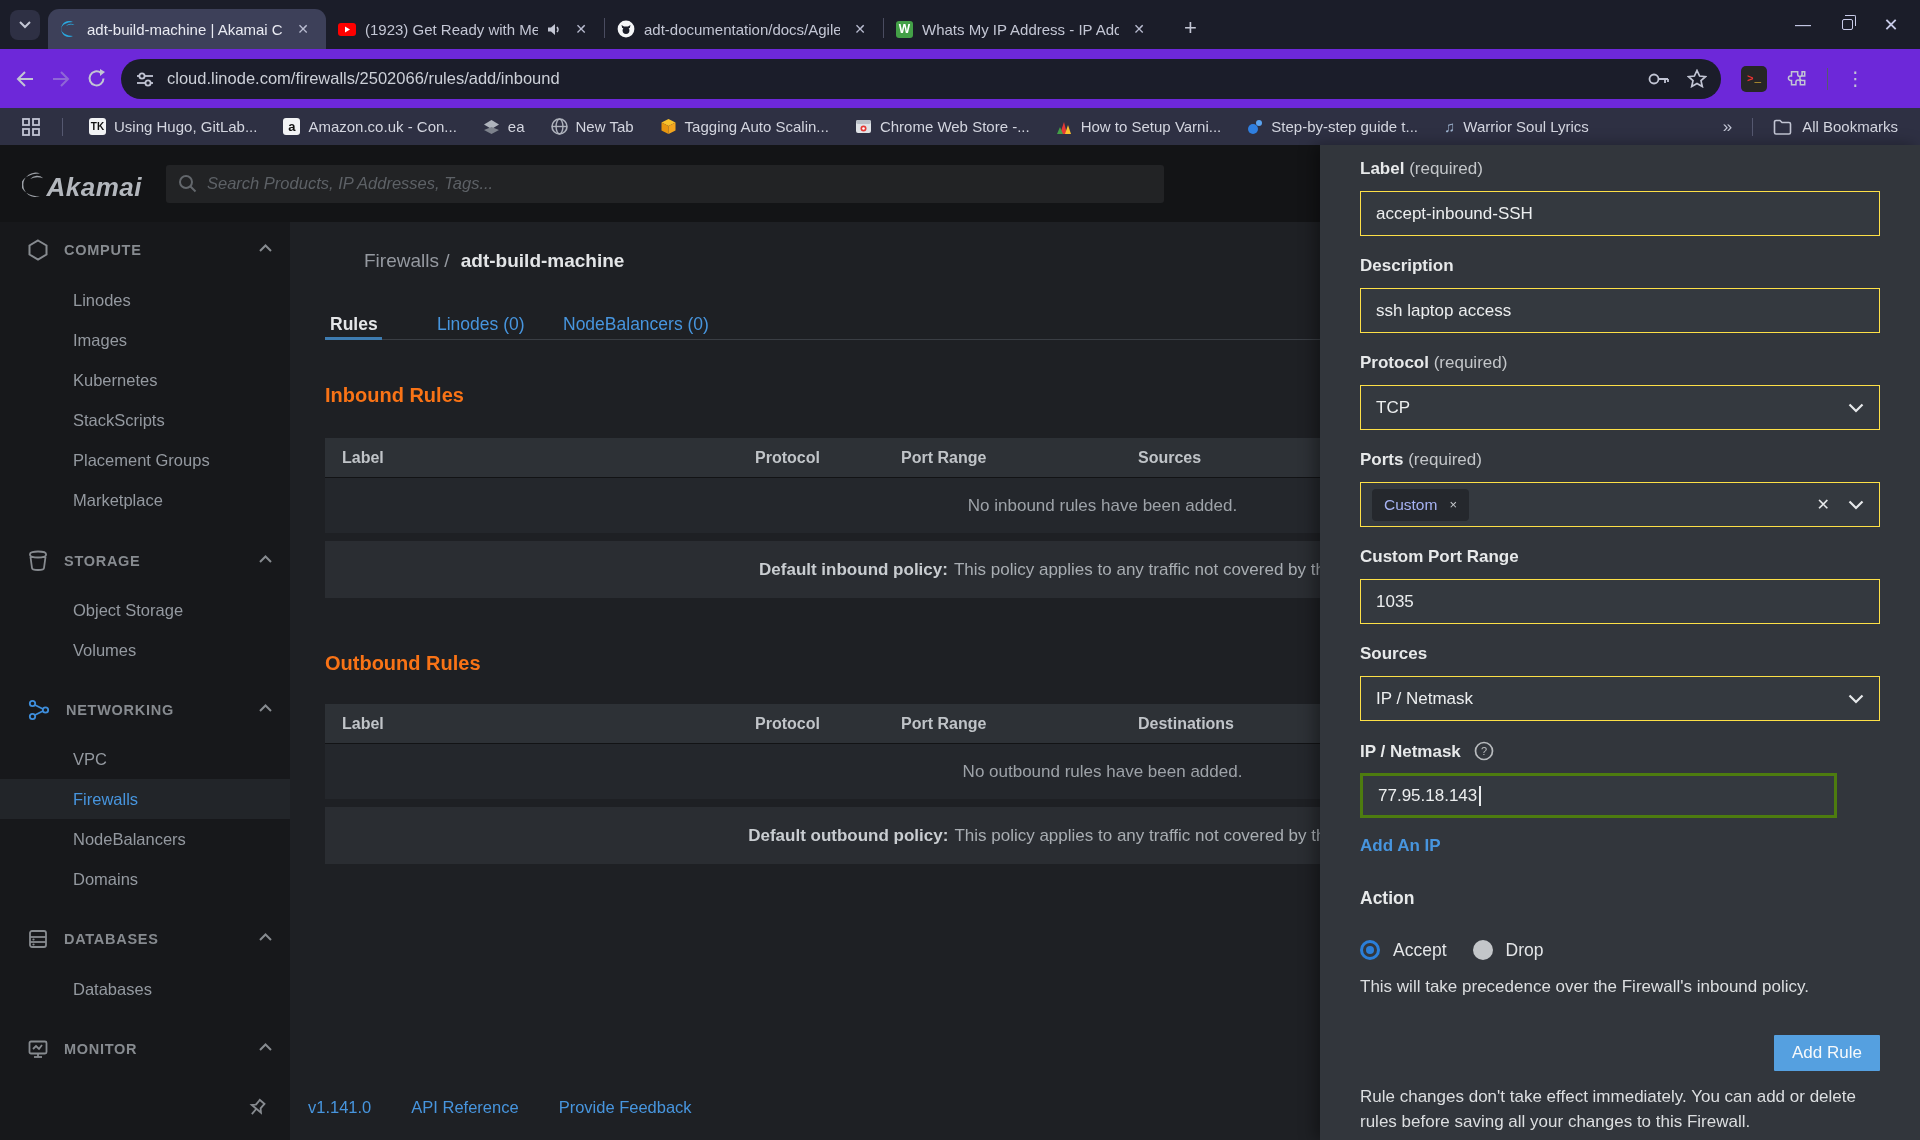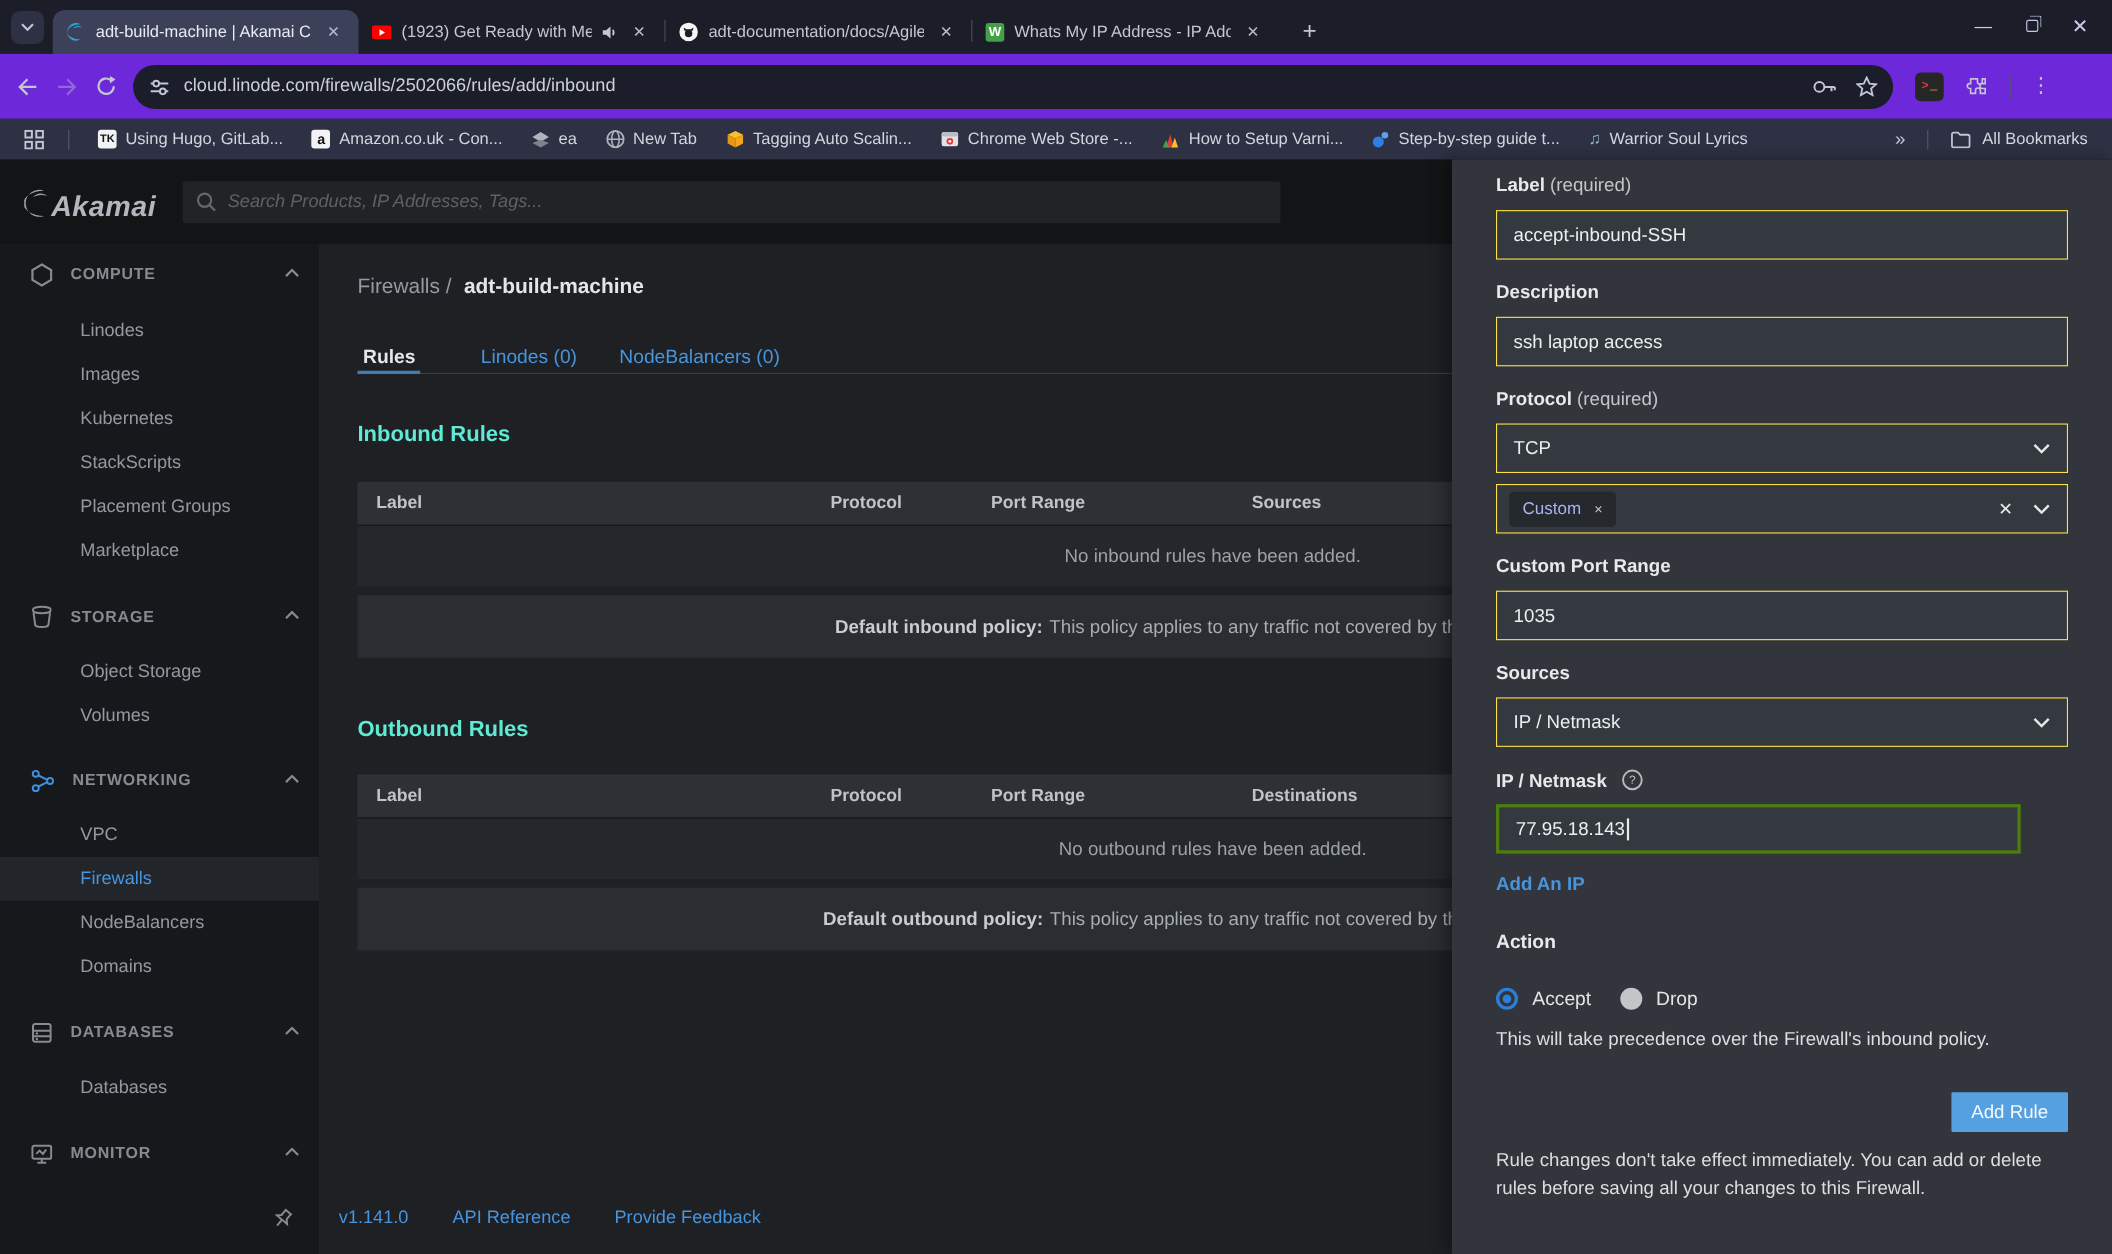"Firewalls /" #crumb .p { margin-left: none -> 39px }
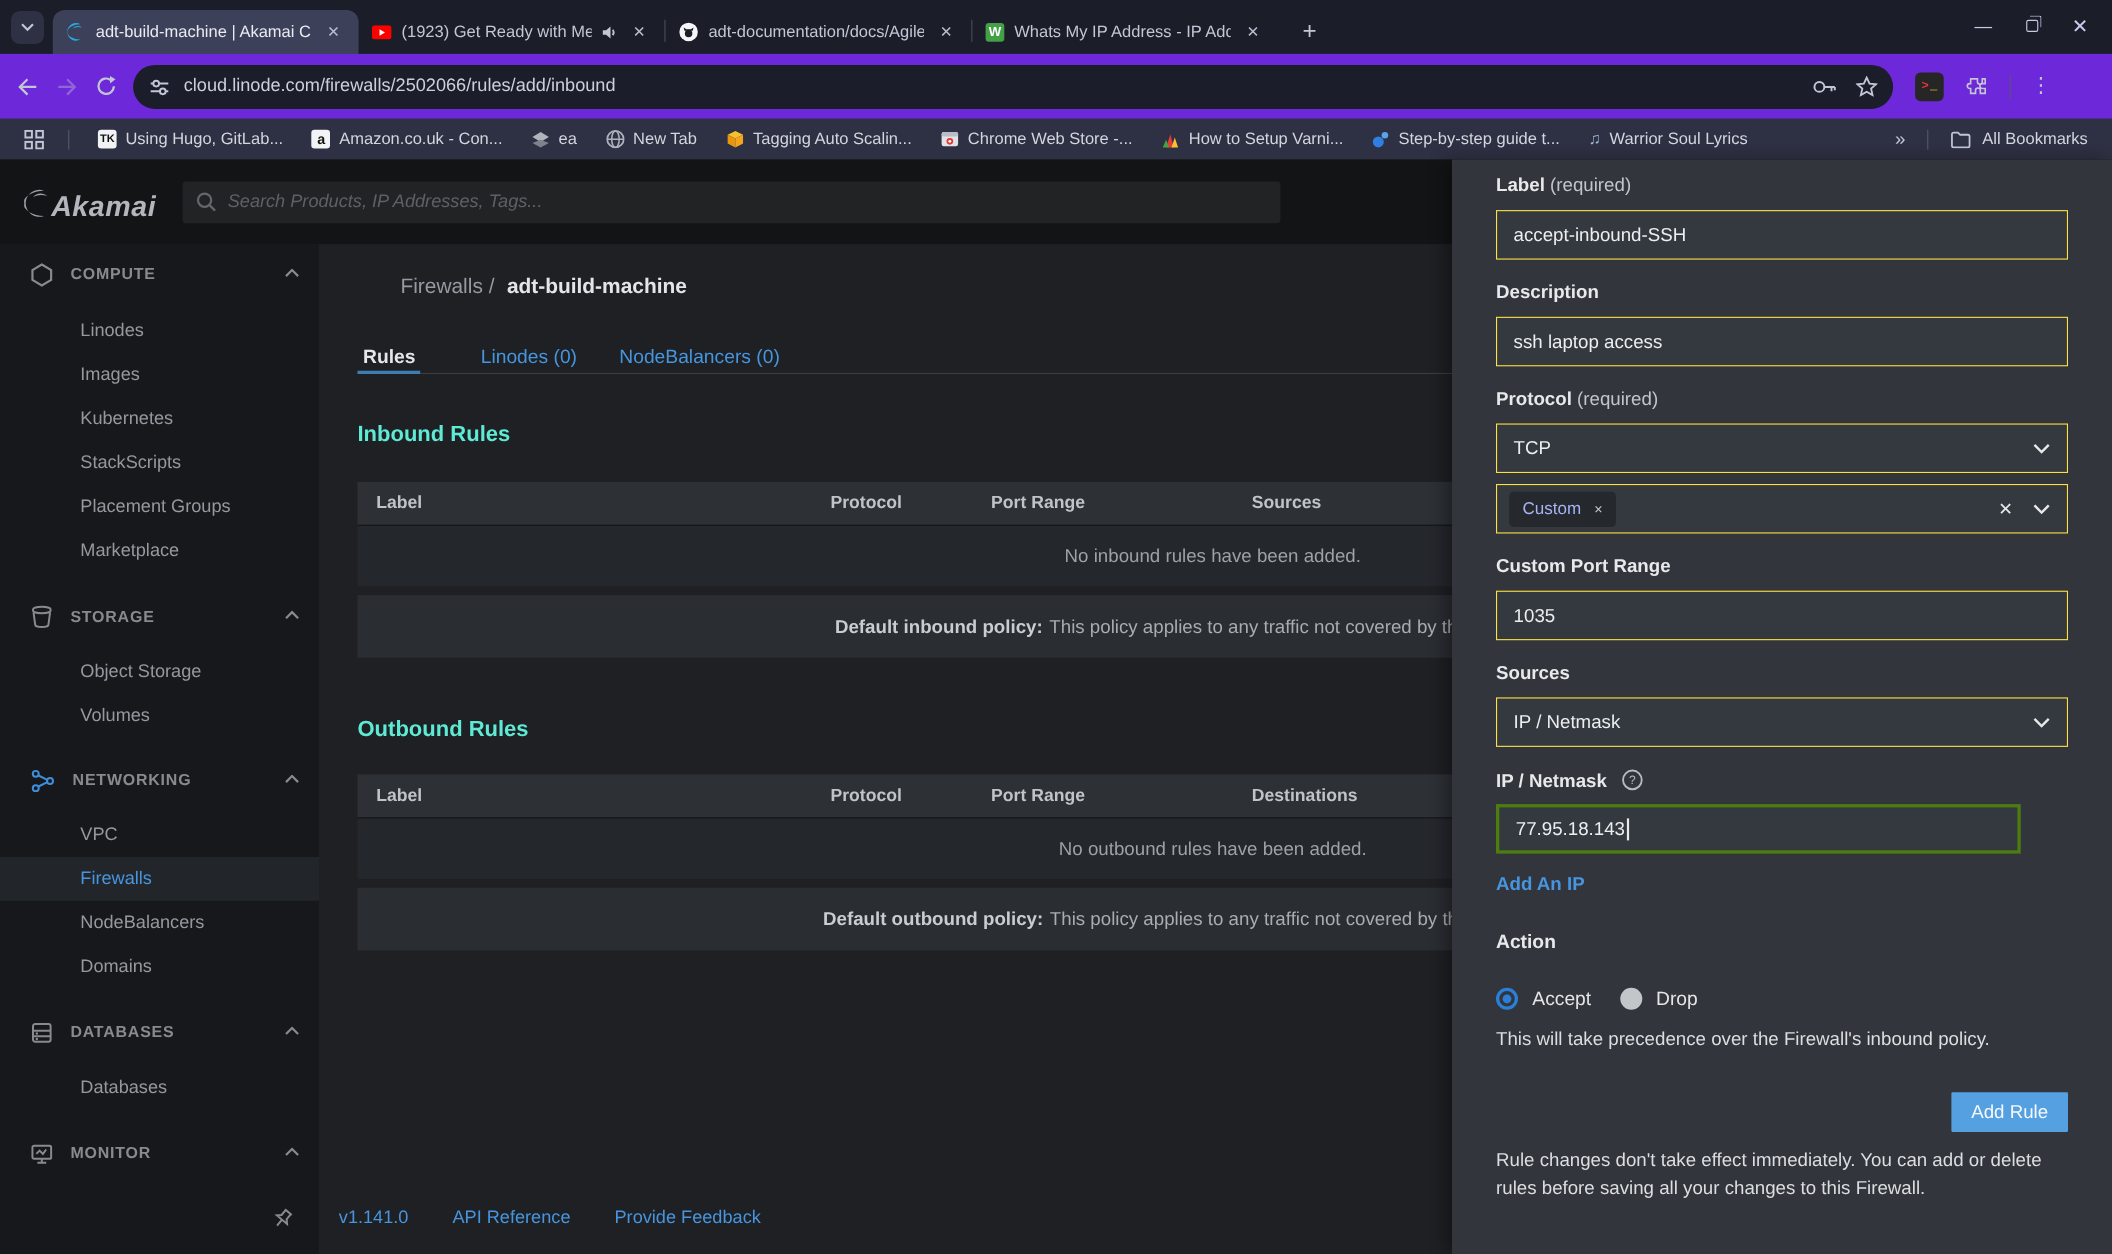"Inbound Rules" .rulehead { color: #5eead4 -> #f97316 }
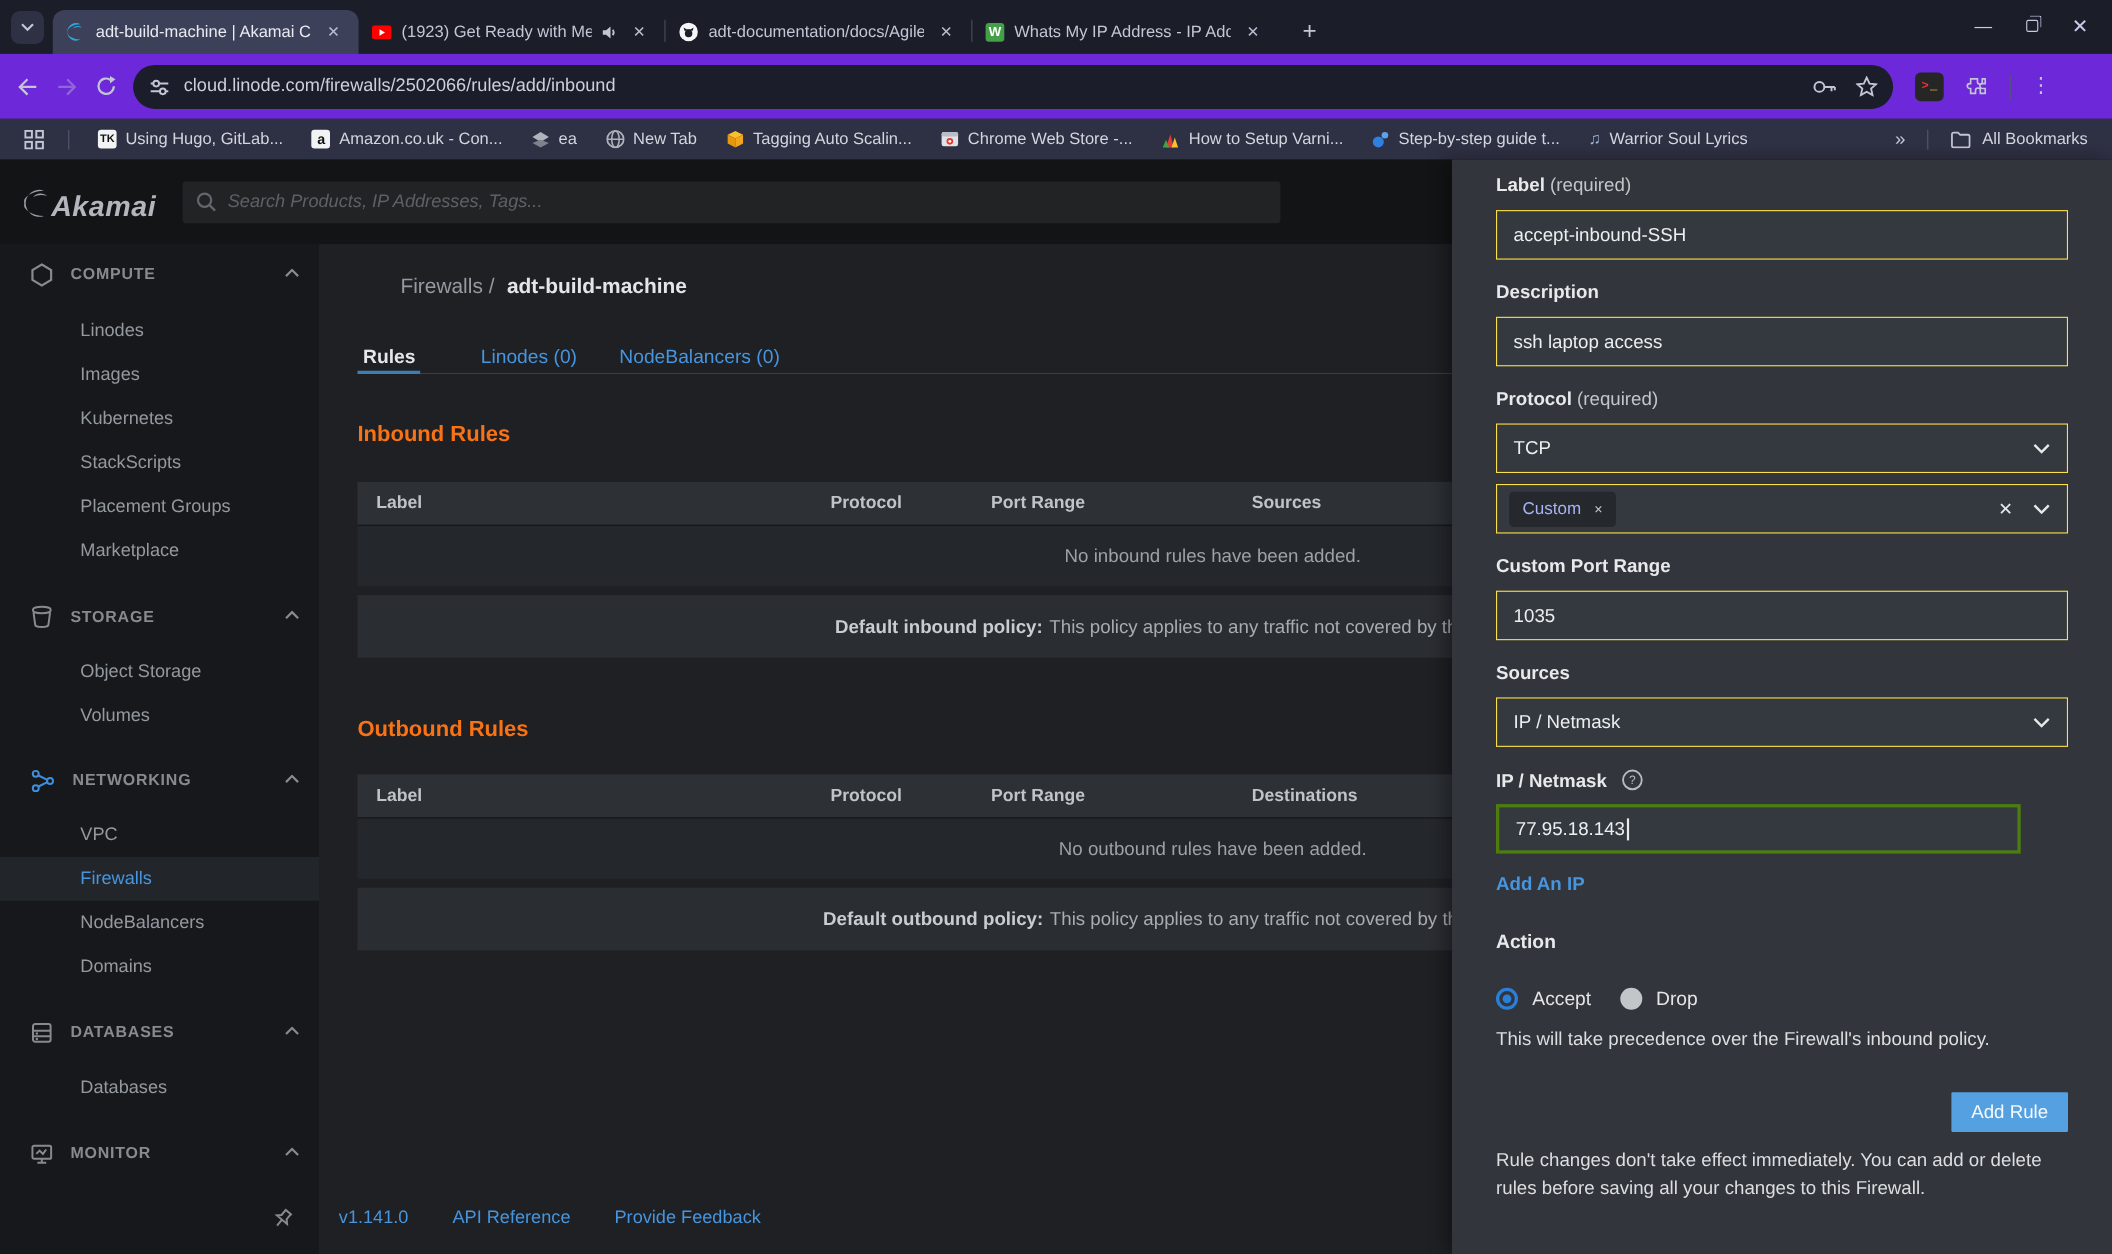"Ports (required)" div.flabel { html: none -> <div> <b>Ports</b> <span>(required)</span> </div> }
